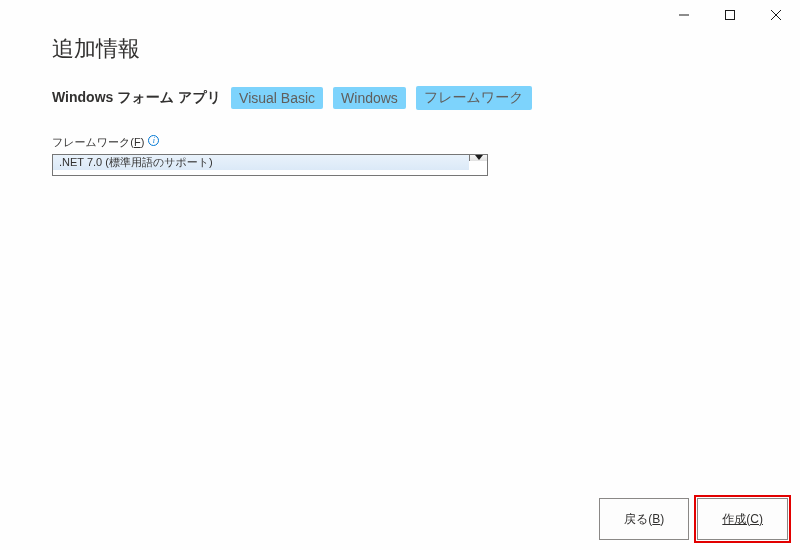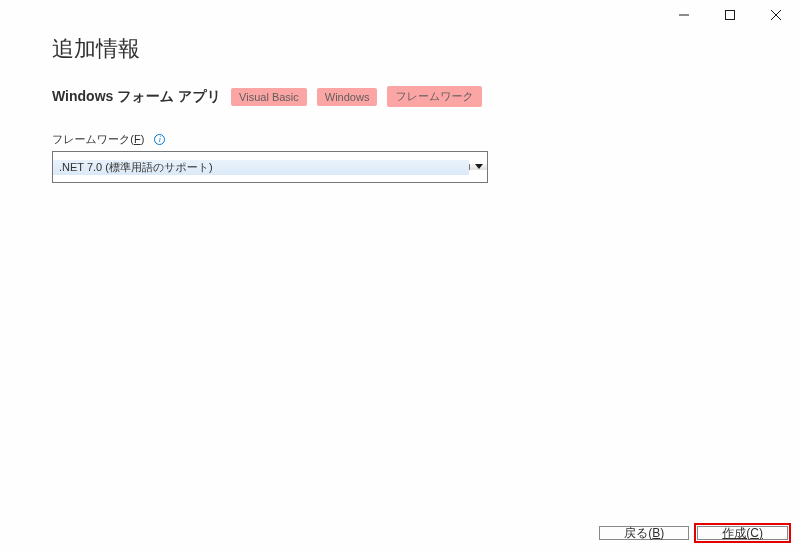"Visual Basic" .tag { background: #fca5a5 -> #7dd3fc; font-size: 11px -> 14px }
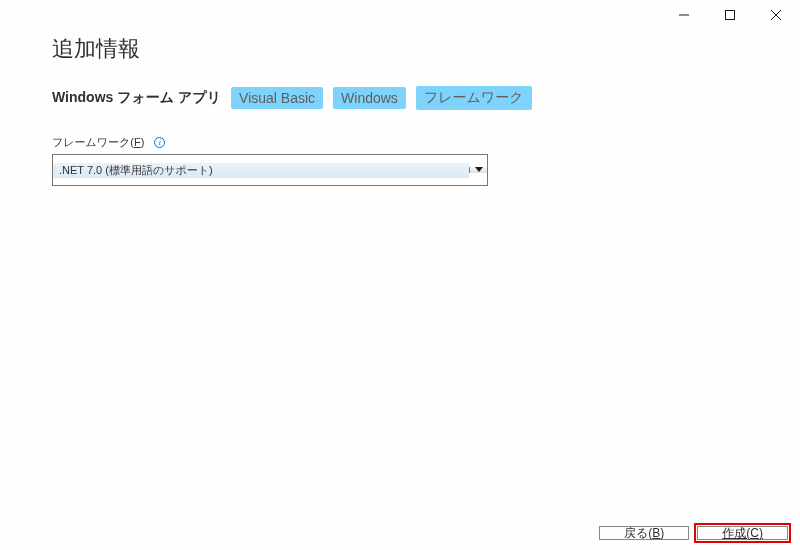"フレームワーク(F)" .field-label { align-items: center -> none; gap: 10px -> 4px }
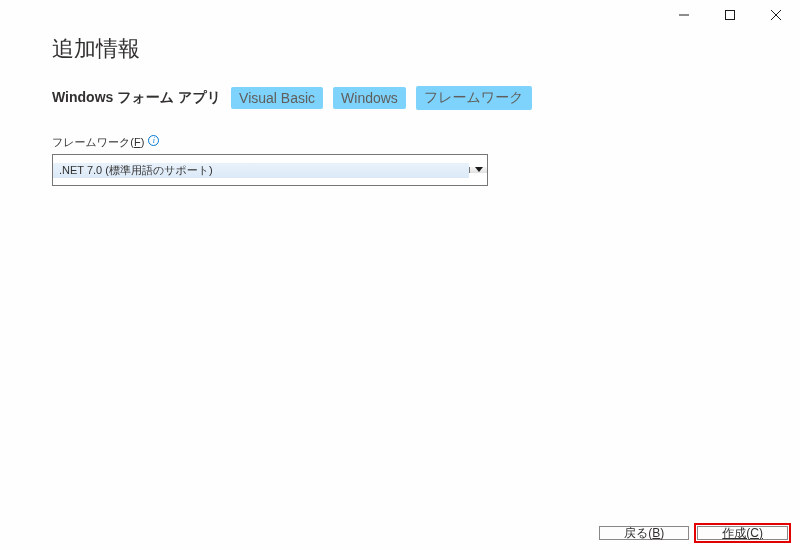".NET 7.0 (標準用語のサポート)" .dropdown { align-items: center -> flex-start; height: 32px -> 22px }
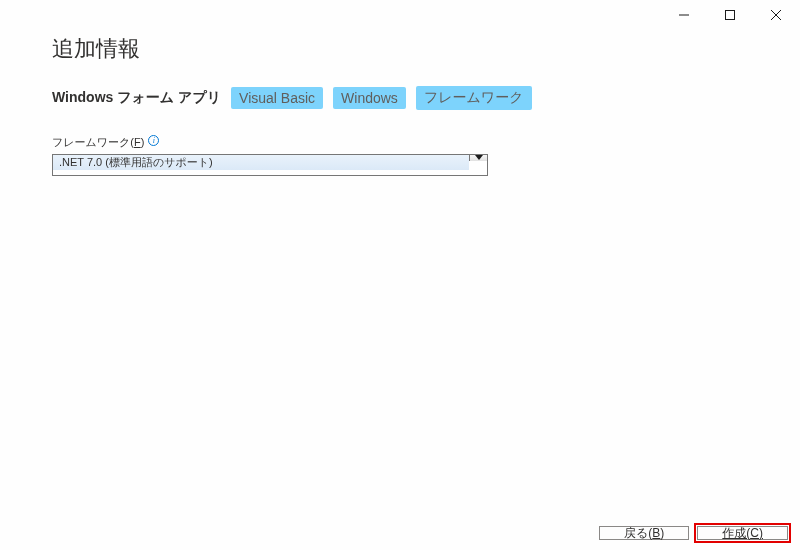"戻る(B)" .btn { height: 14px -> 42px }
